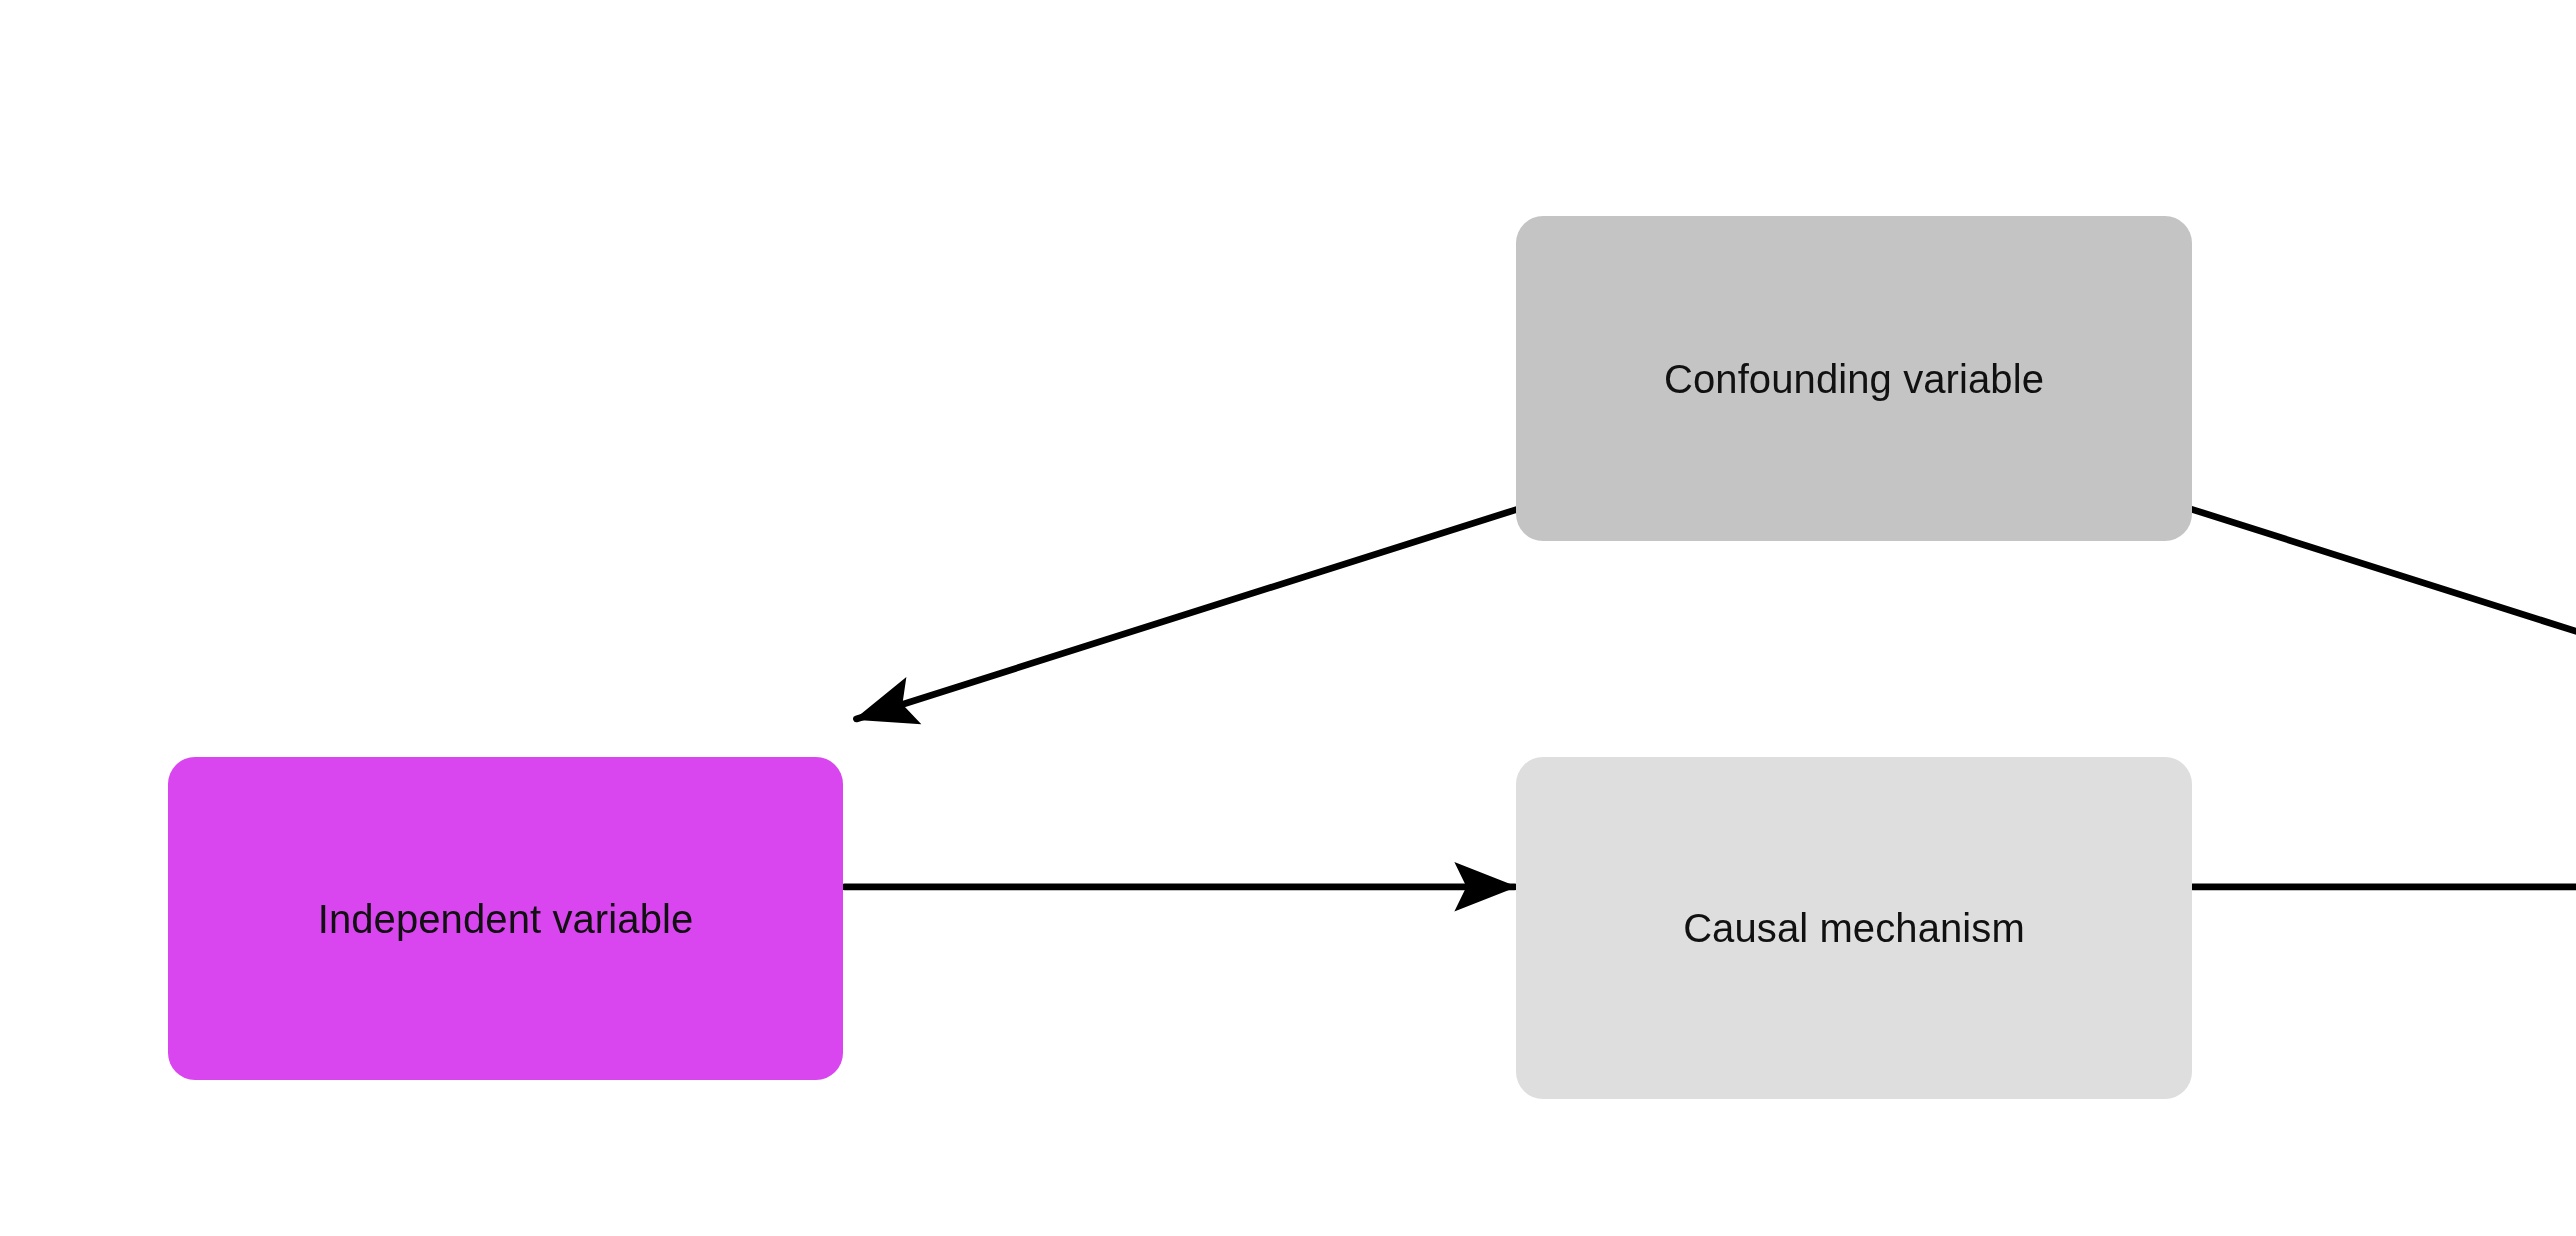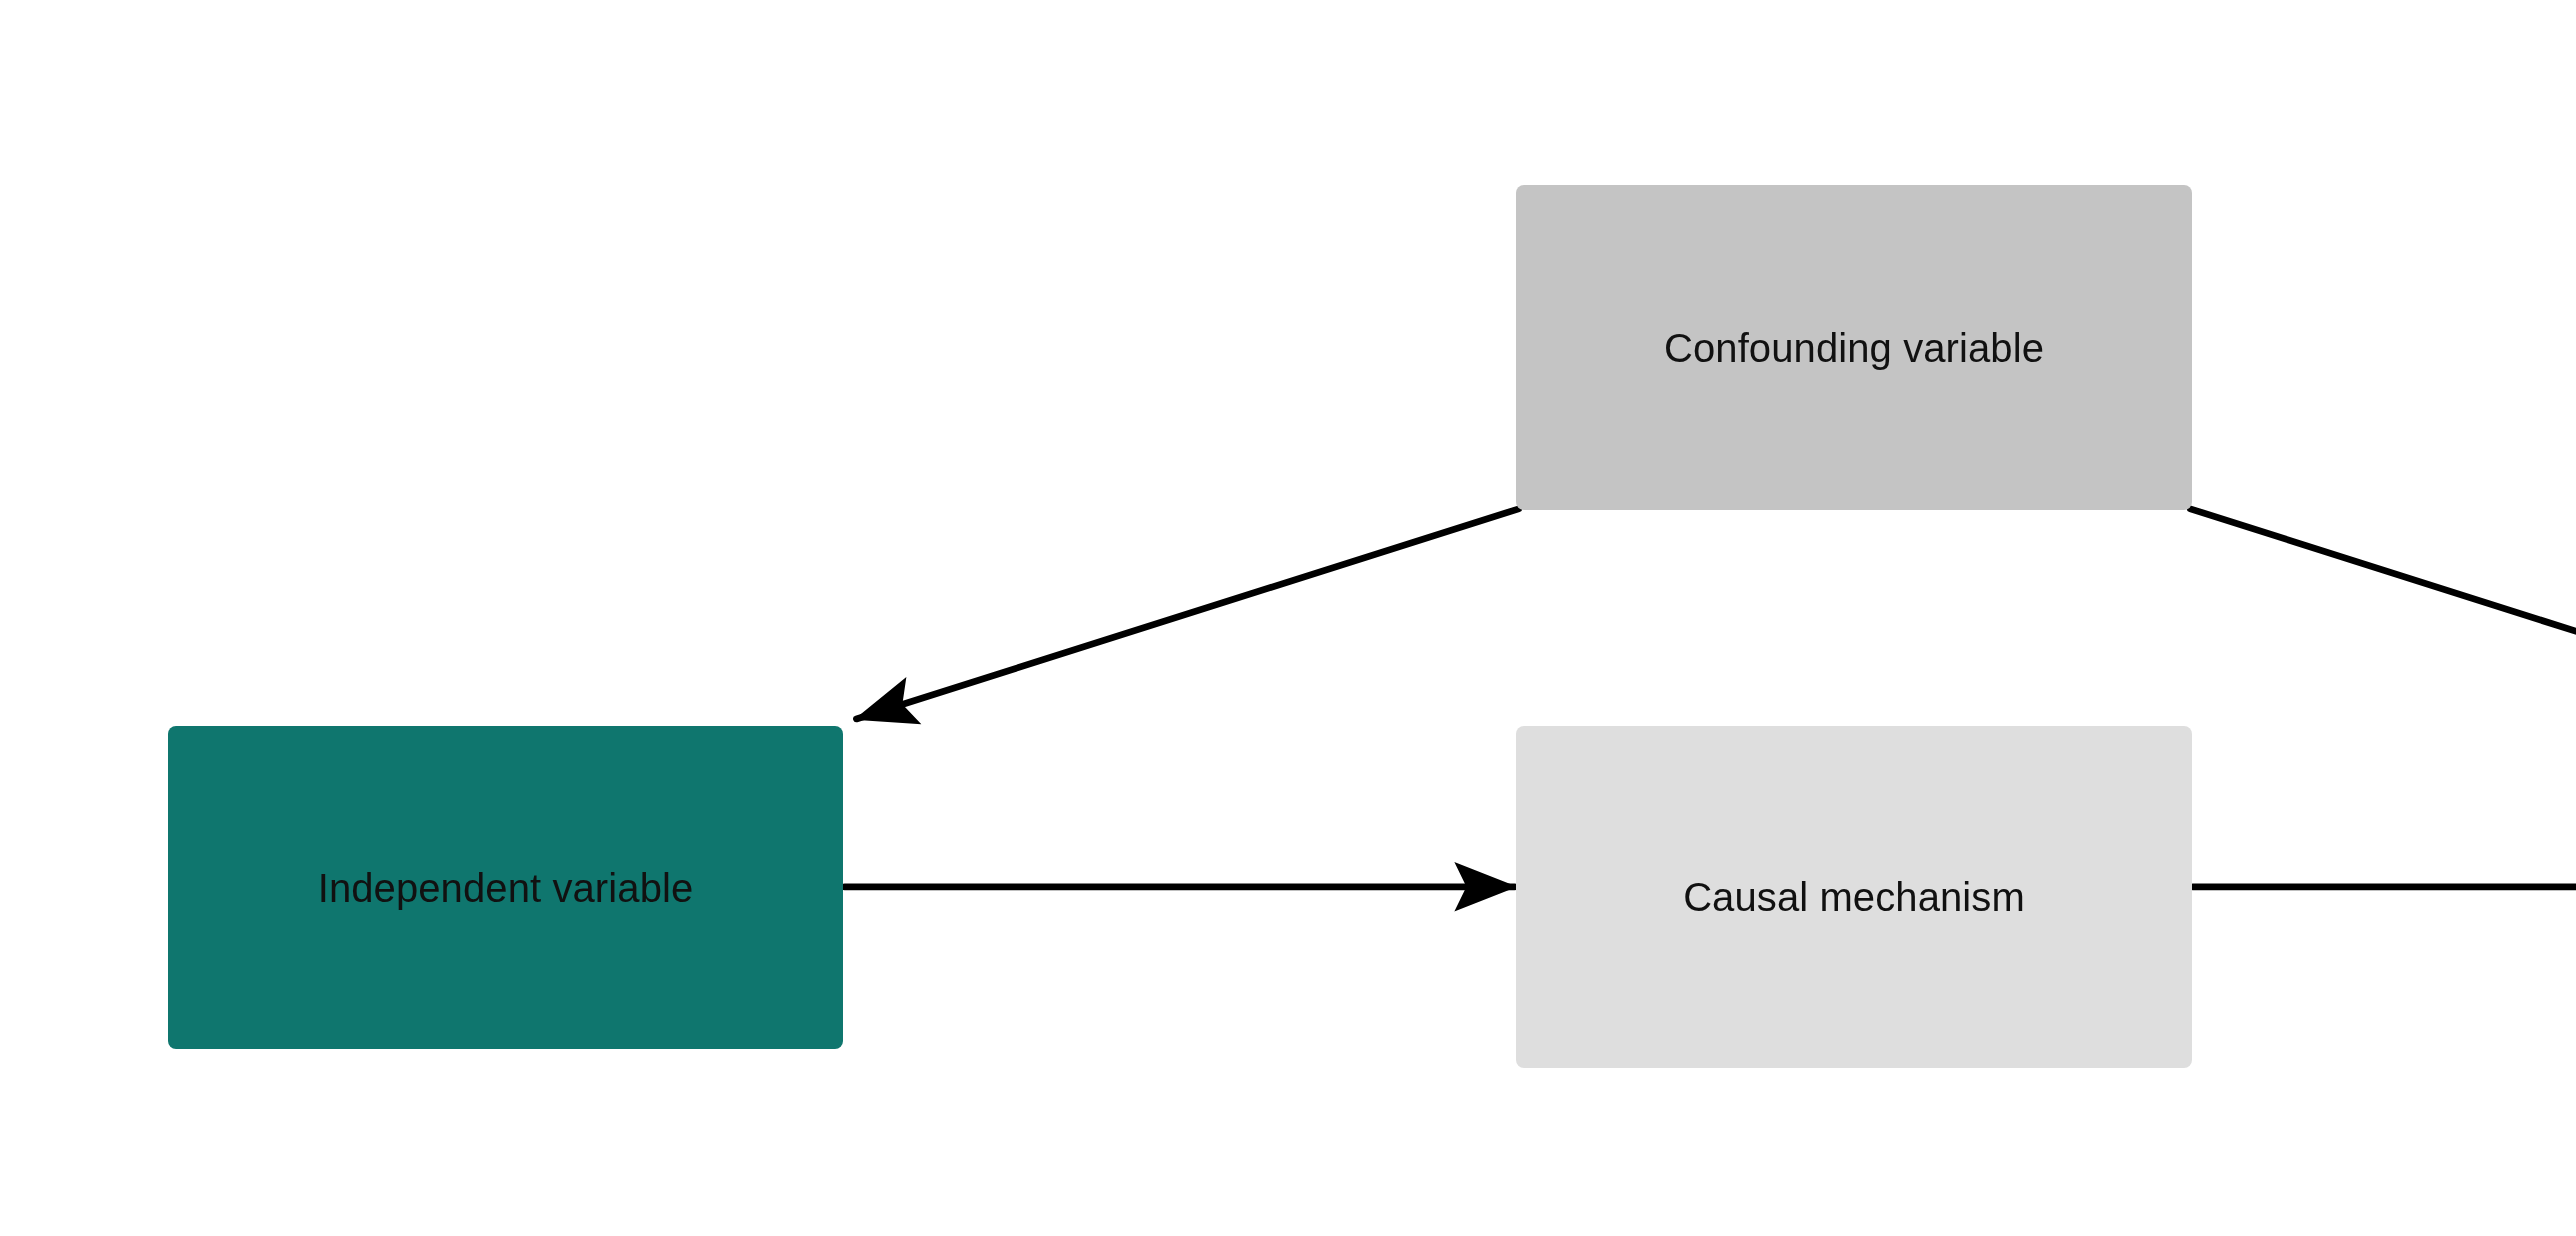"Confounding variable" .node { border-radius: 8px -> 27px; margin-top: none -> 31px }
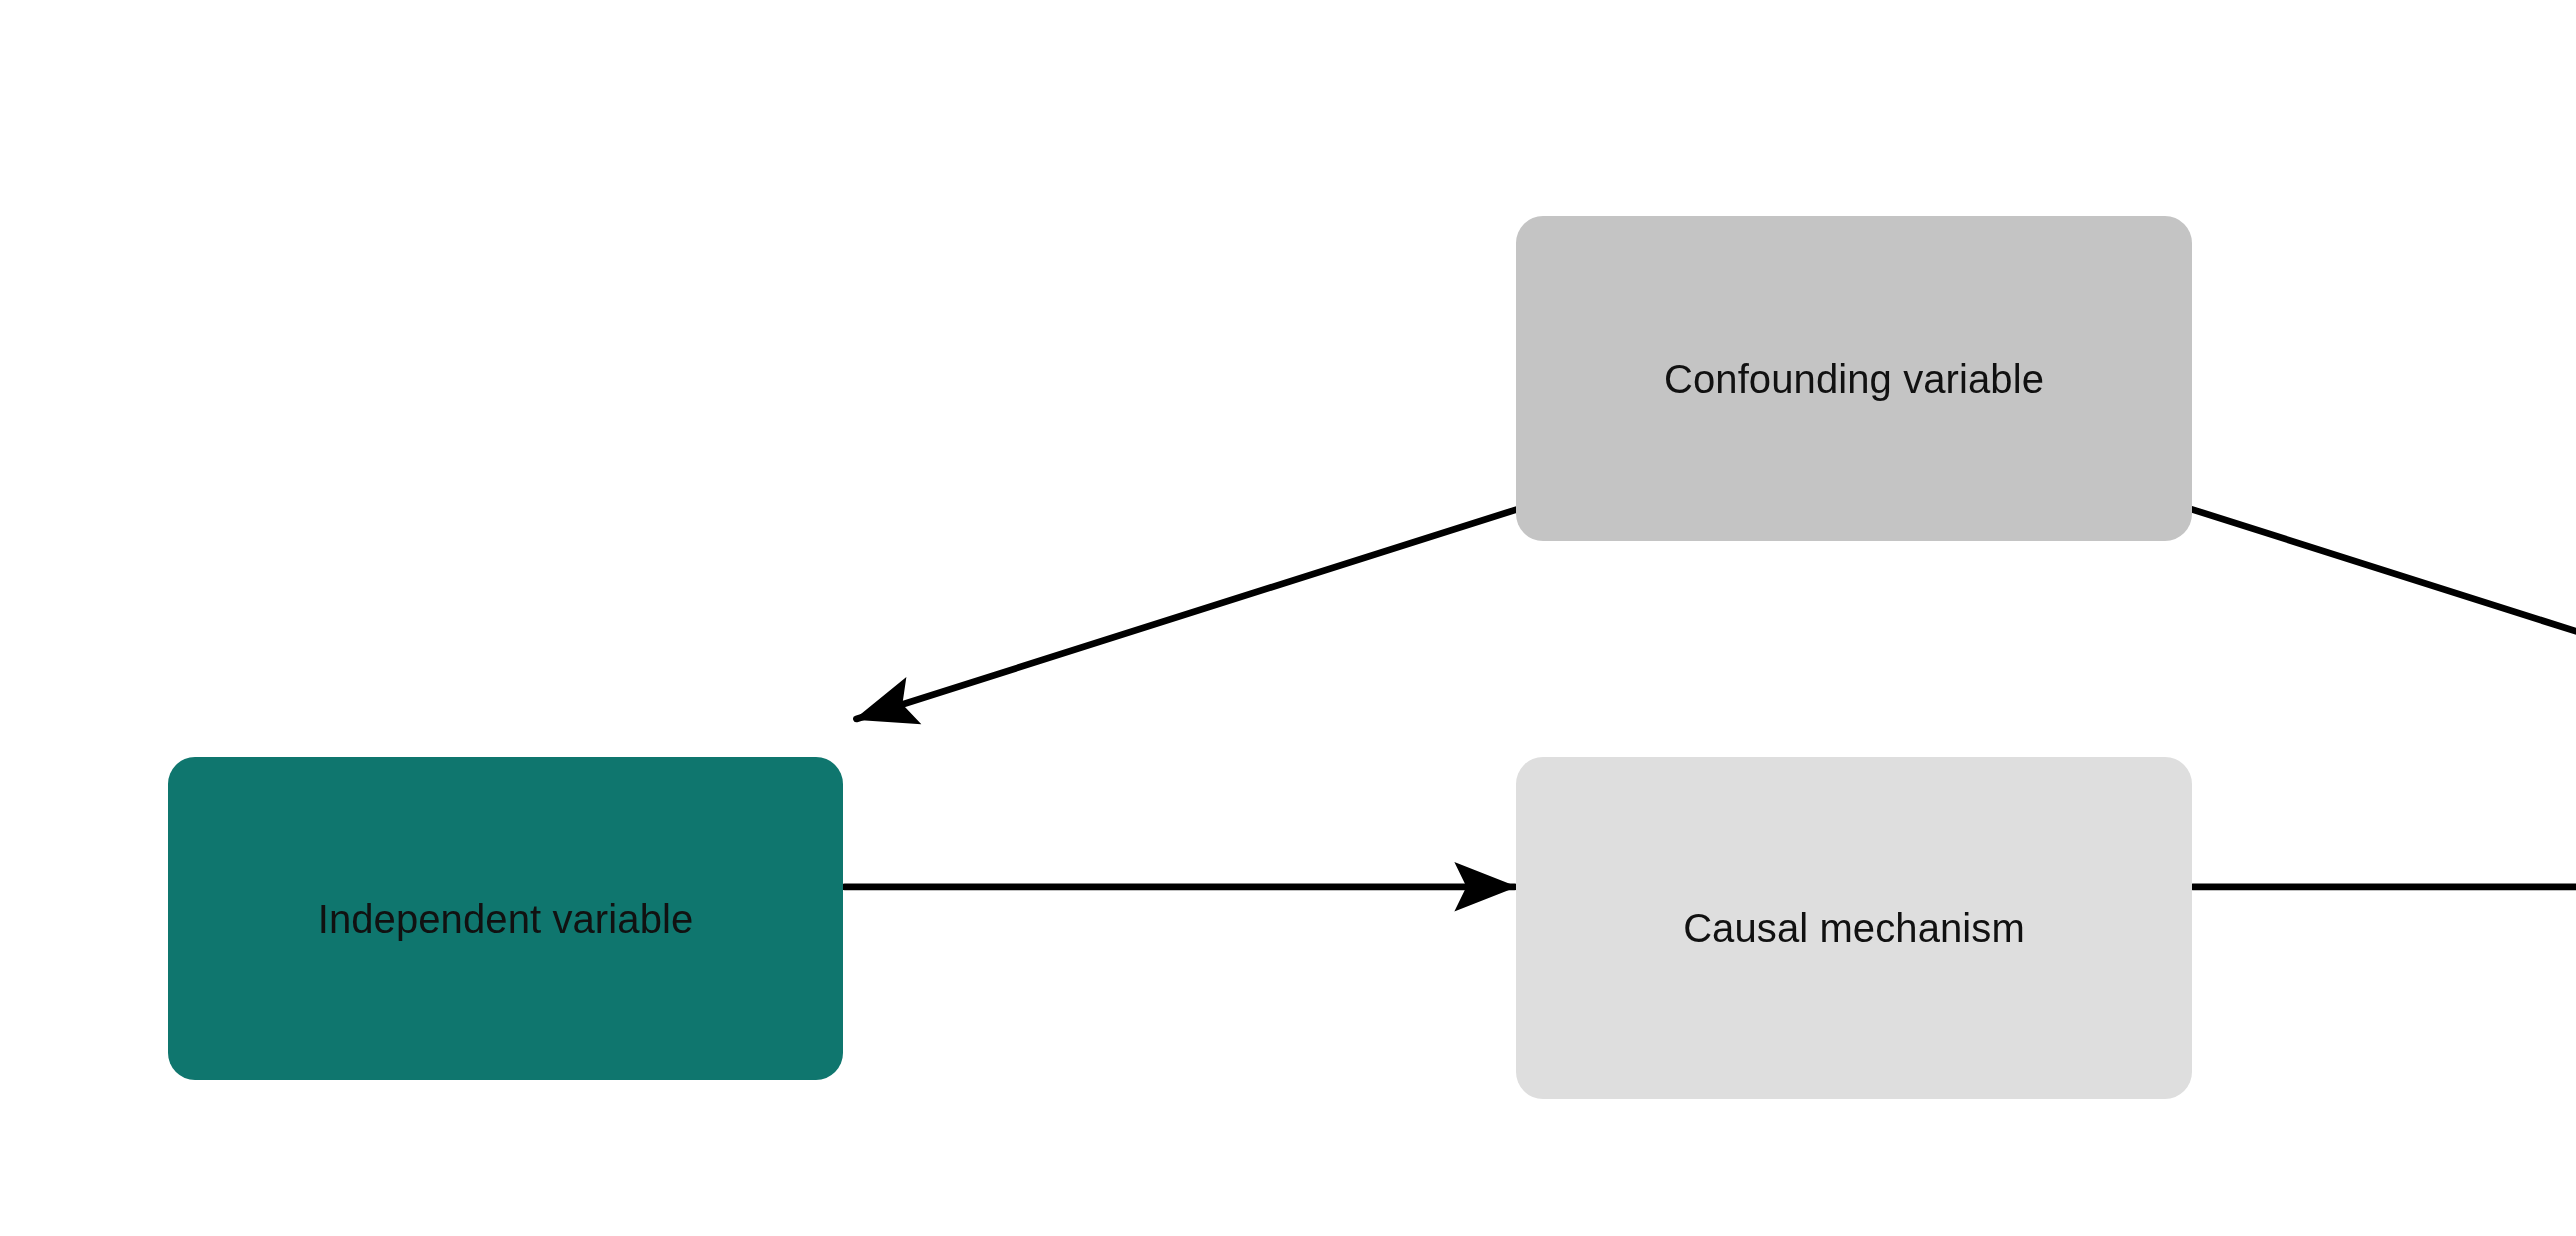"Independent variable" div.node { background-color: #0f766e -> #d946ef }
